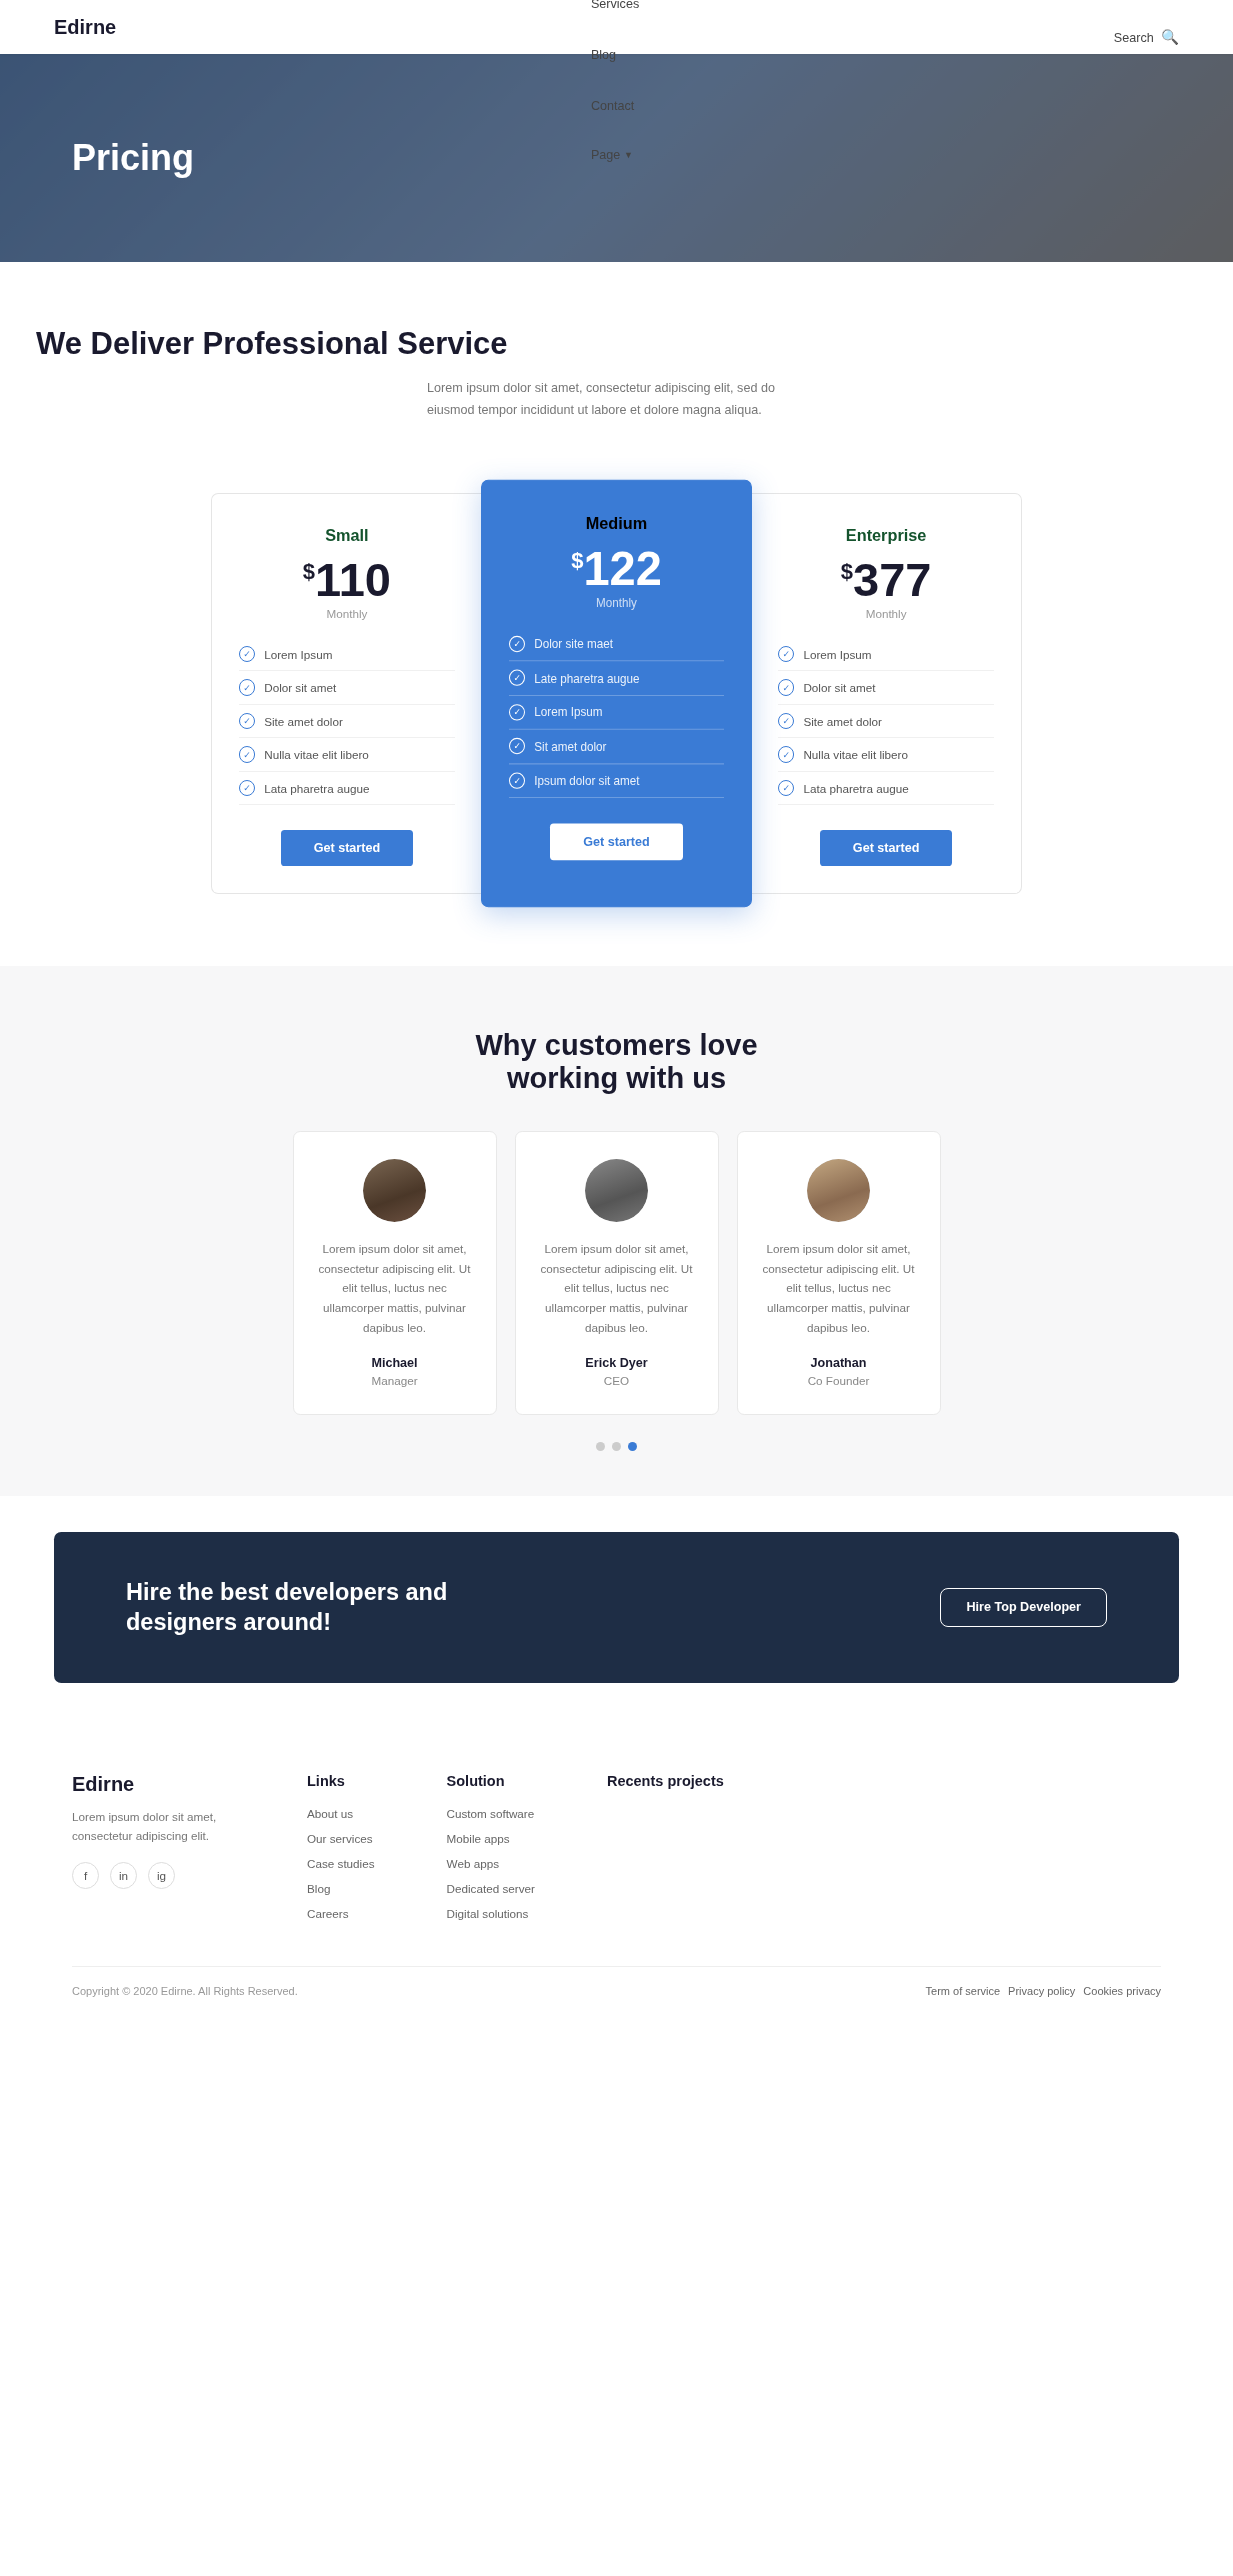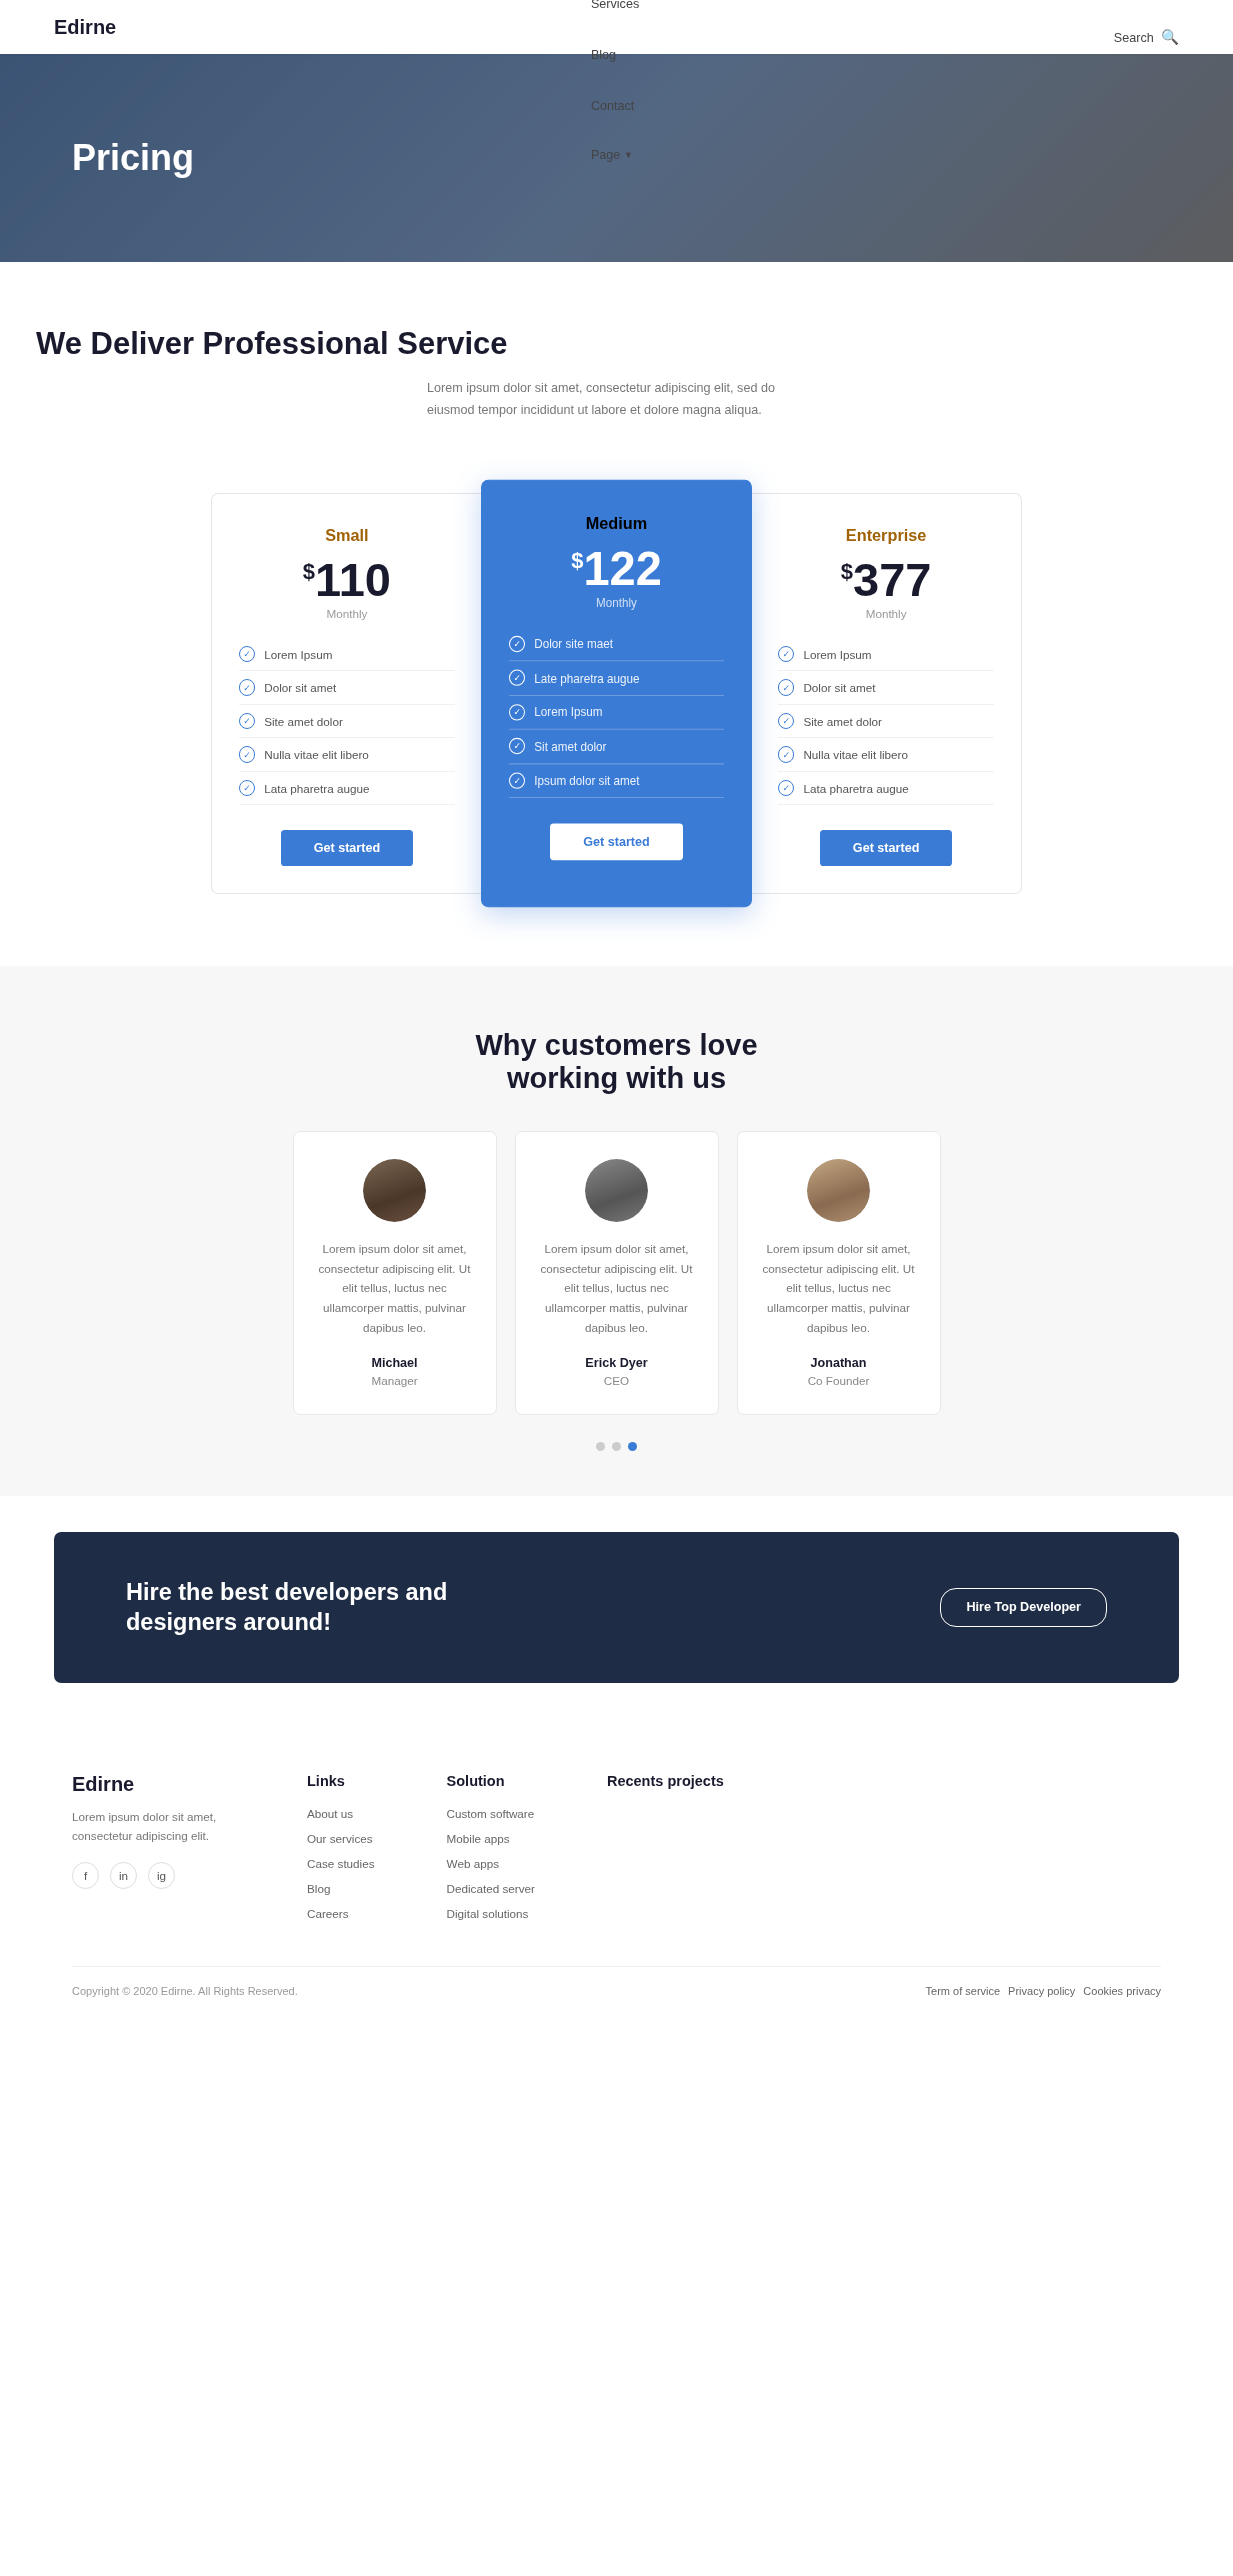"Small" .plan-name { color: #a16207 -> #14532d }
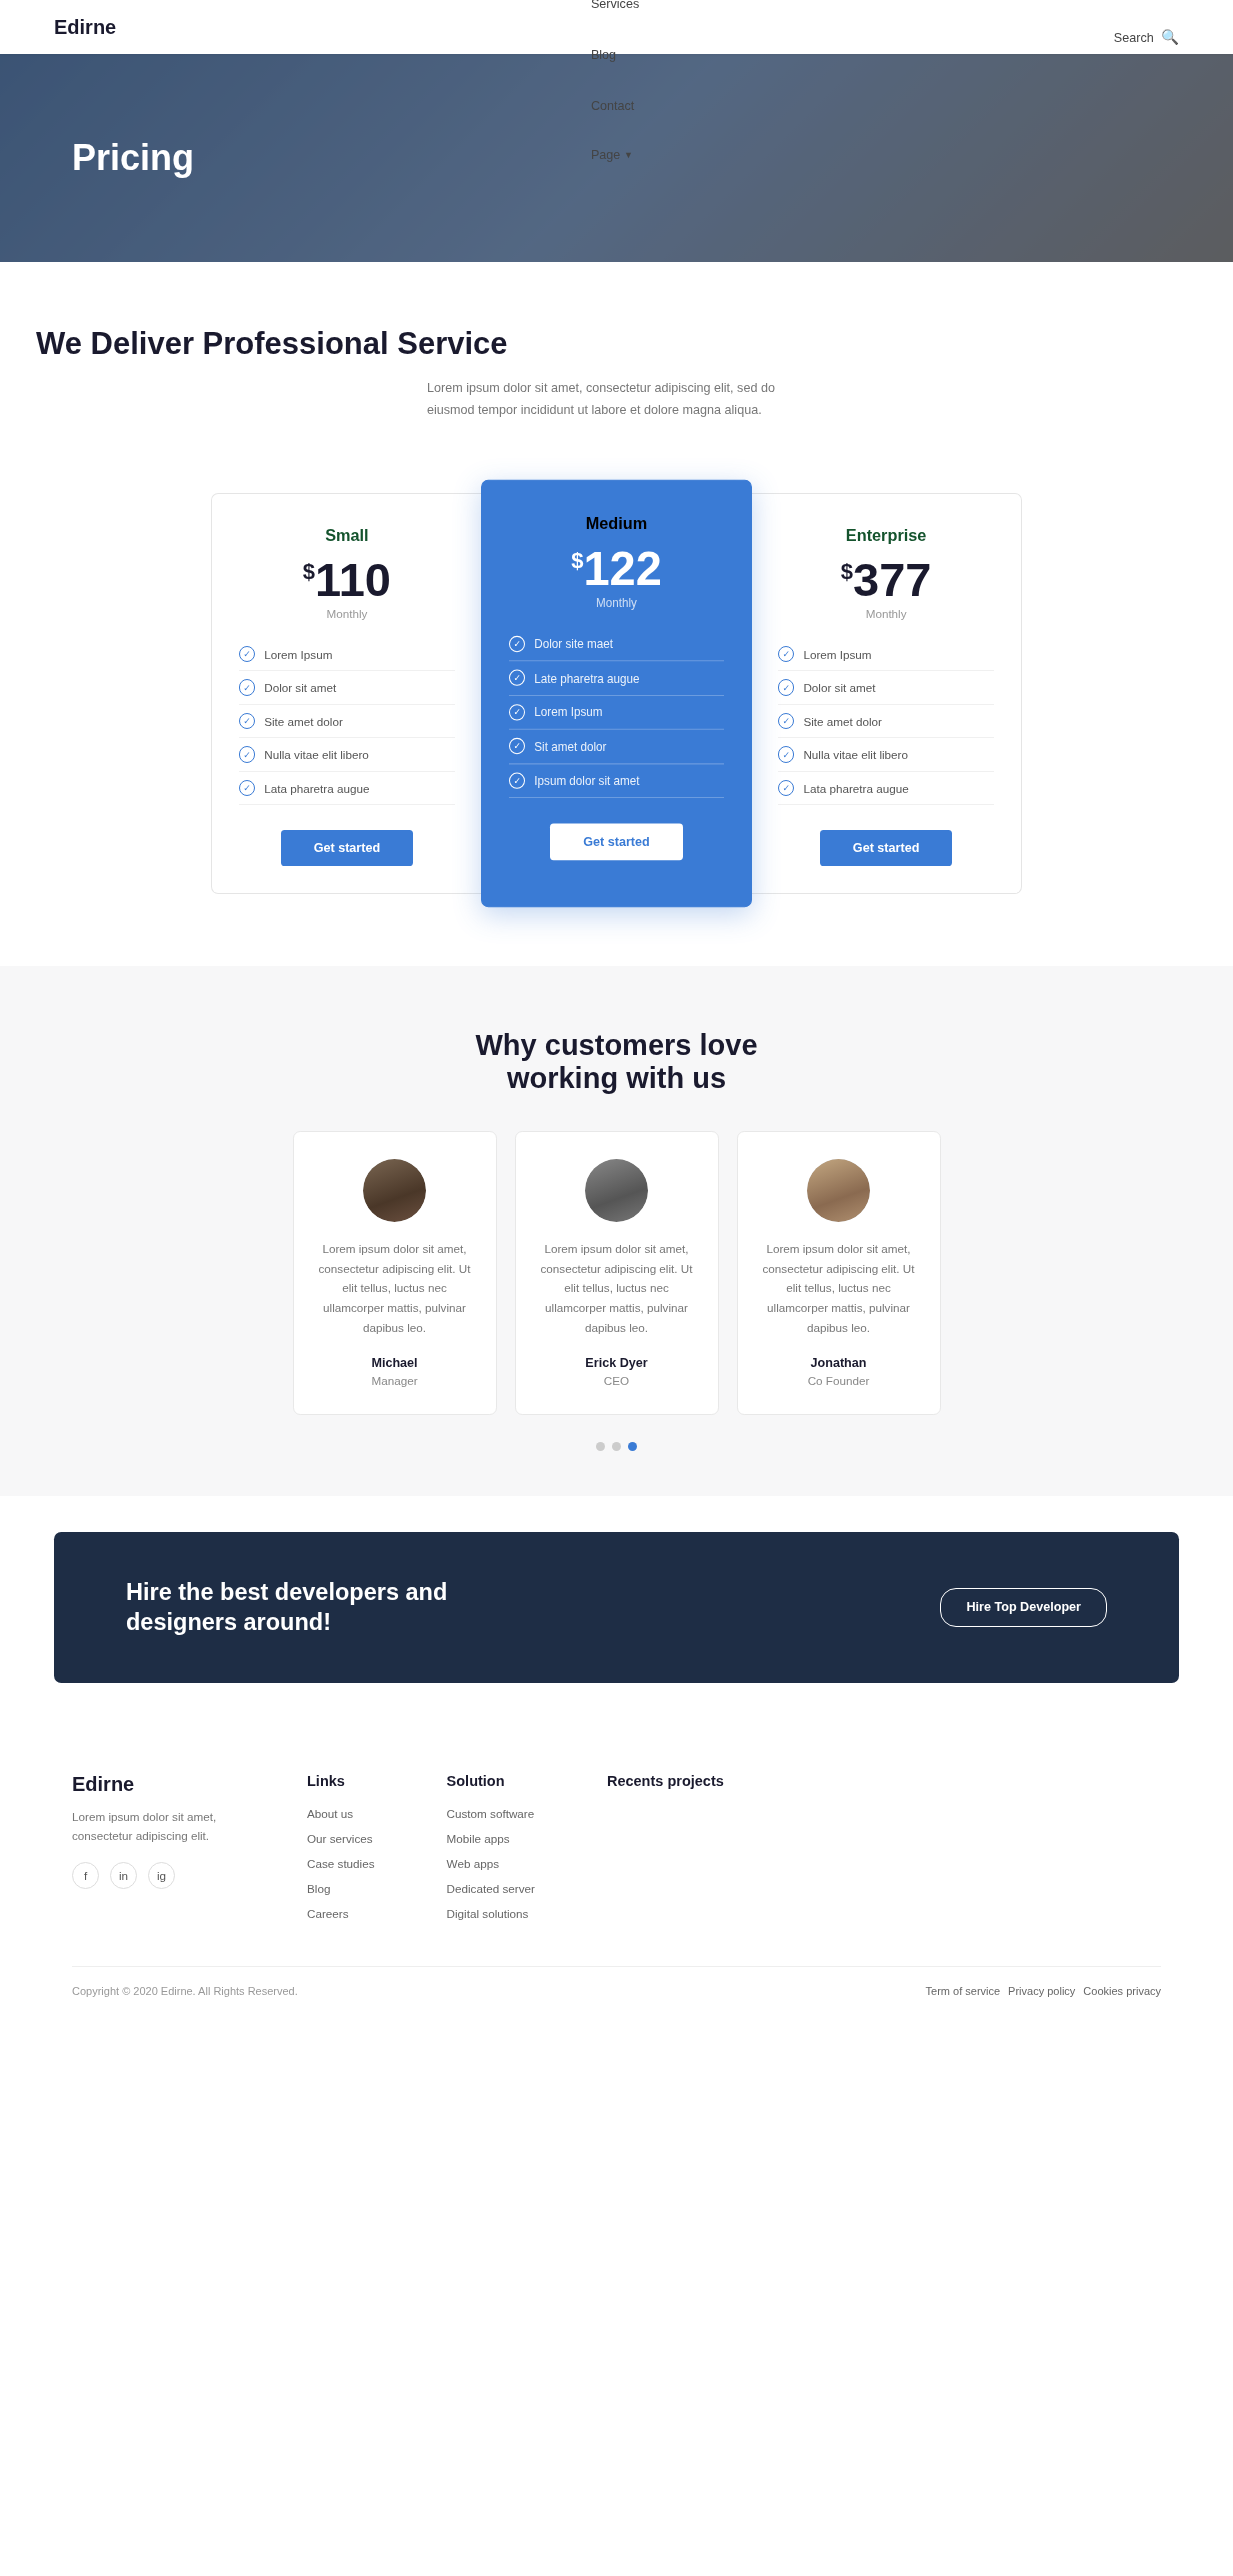"Hire Top Developer" .btn-cta { border-radius: 16px -> 8px }
